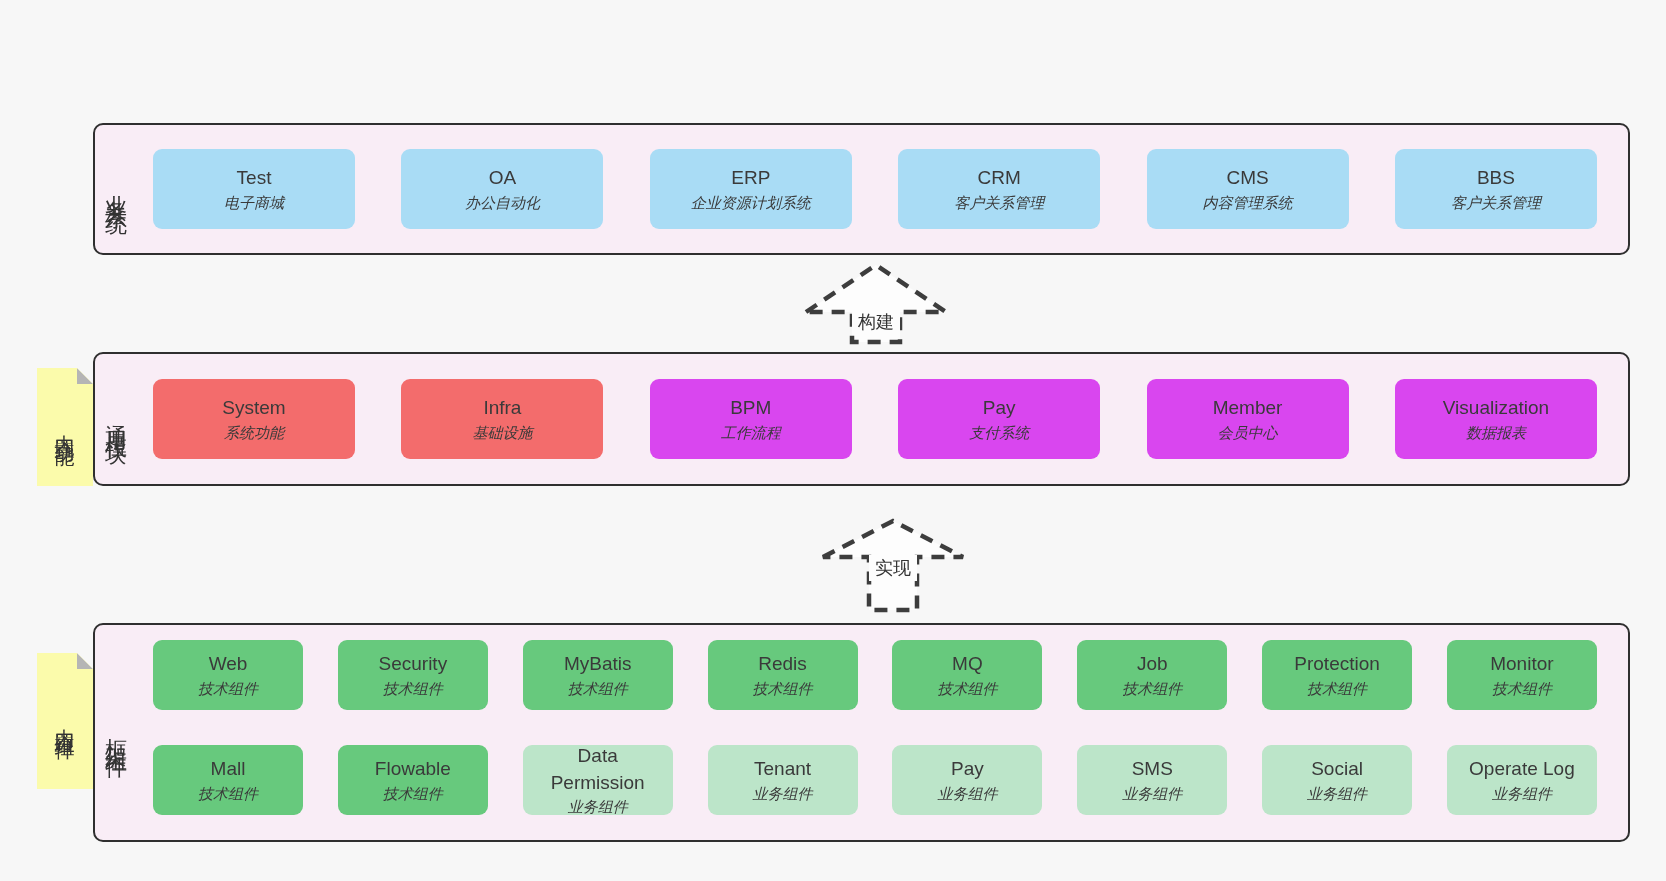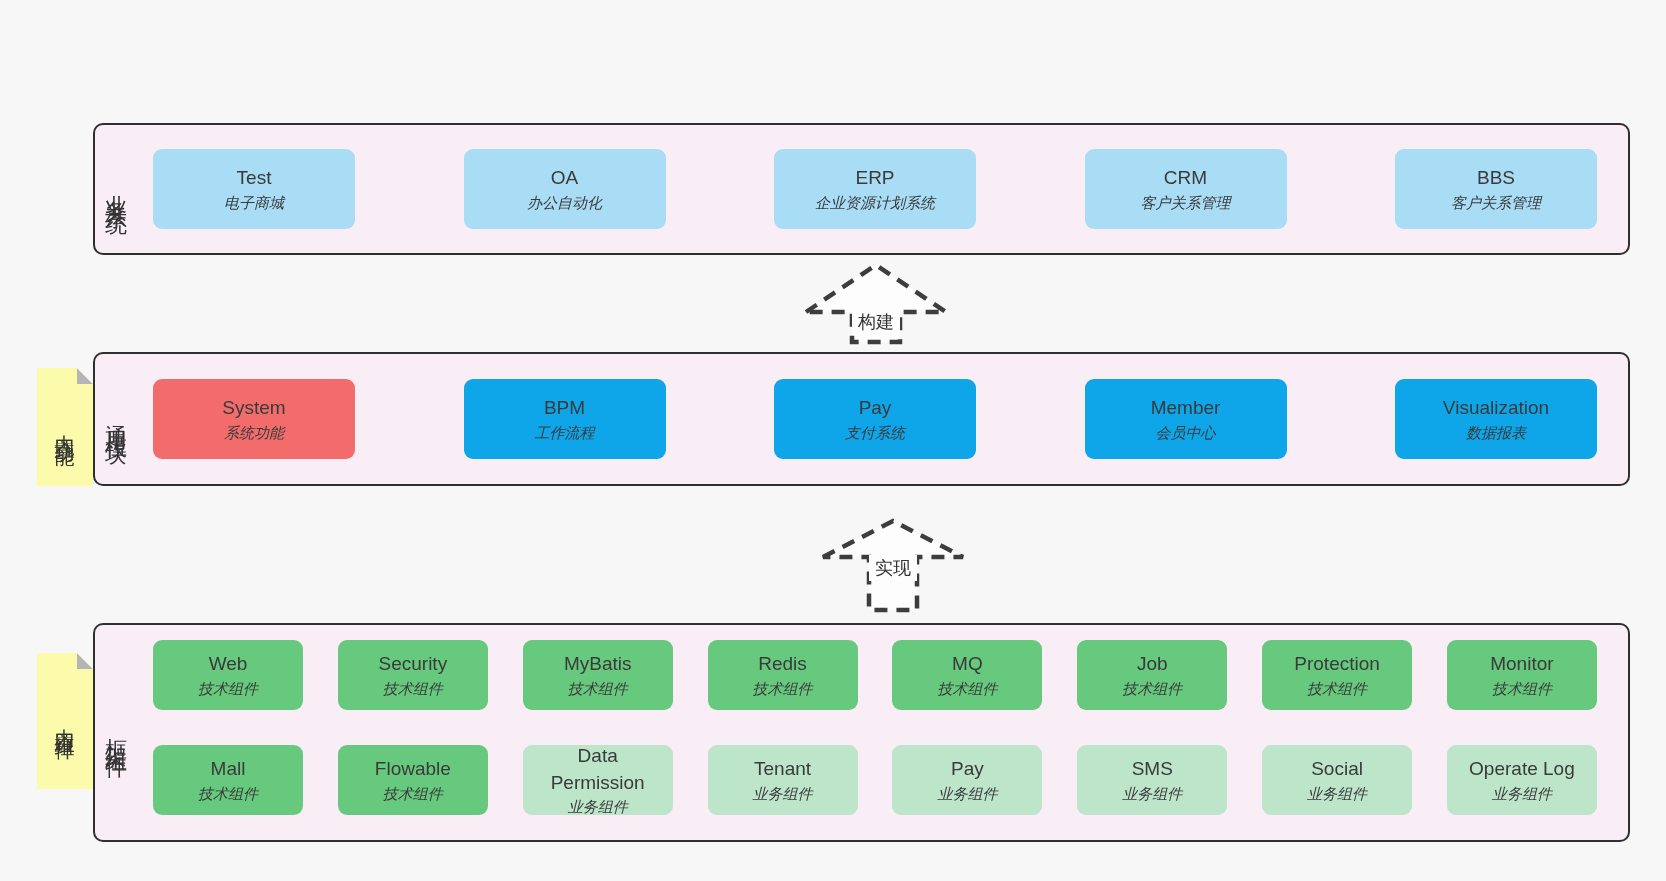"CMS" div.box { html: none -> <div> <div>CMS</div> <div>内容管理系统</div> </div> }
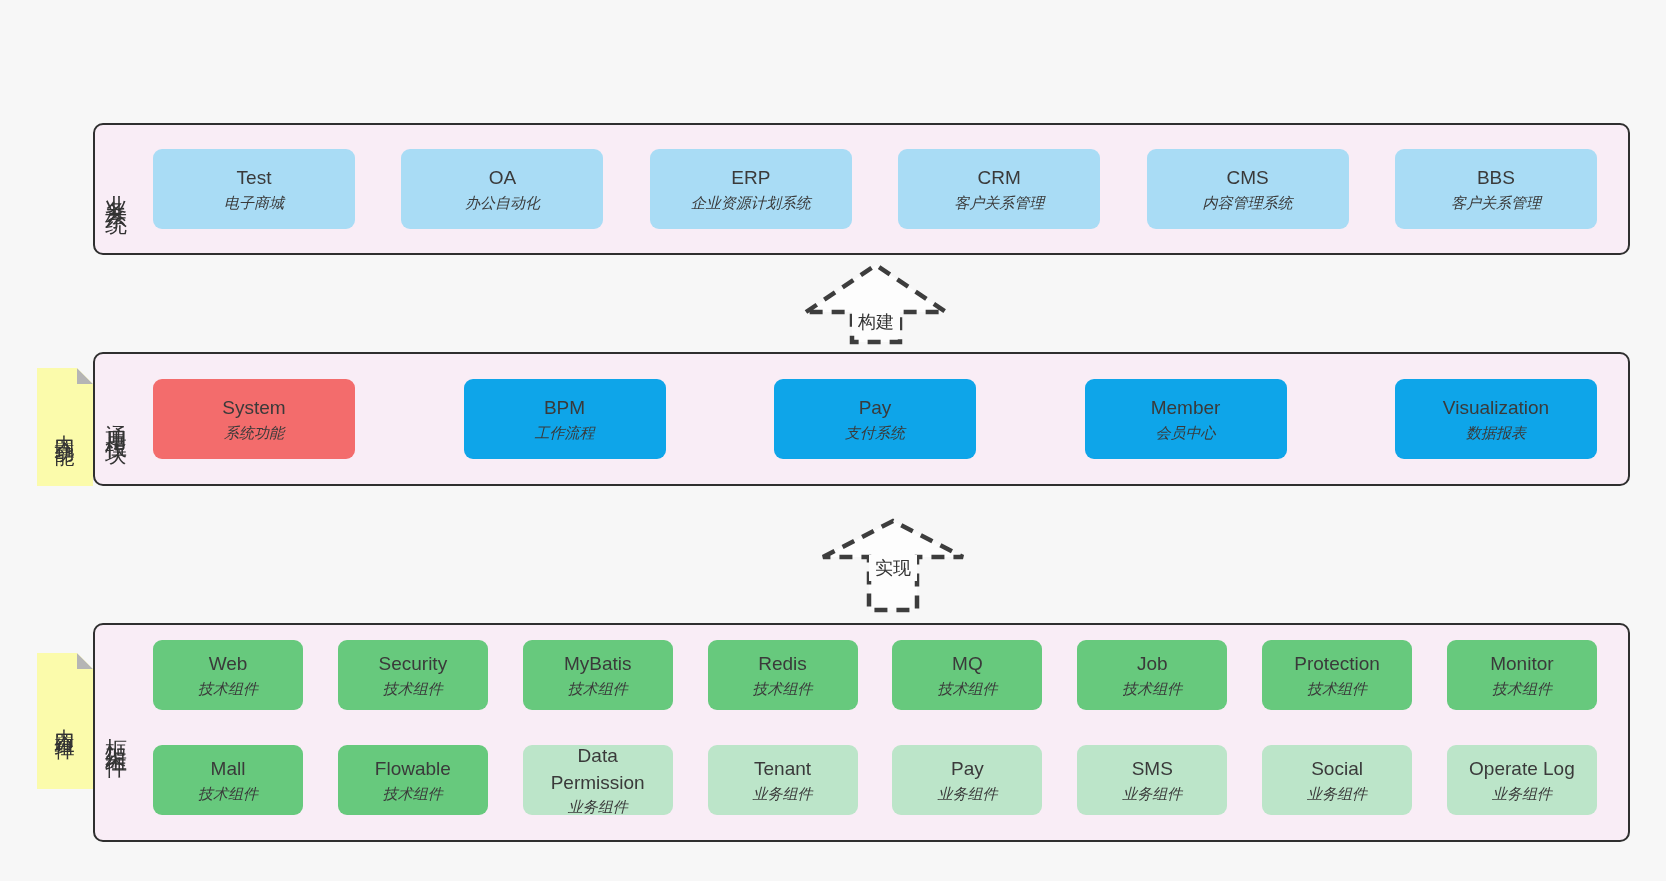"Infra" div.box { html: none -> <div> <div>Infra</div> <div>基础设施</div> </div> }
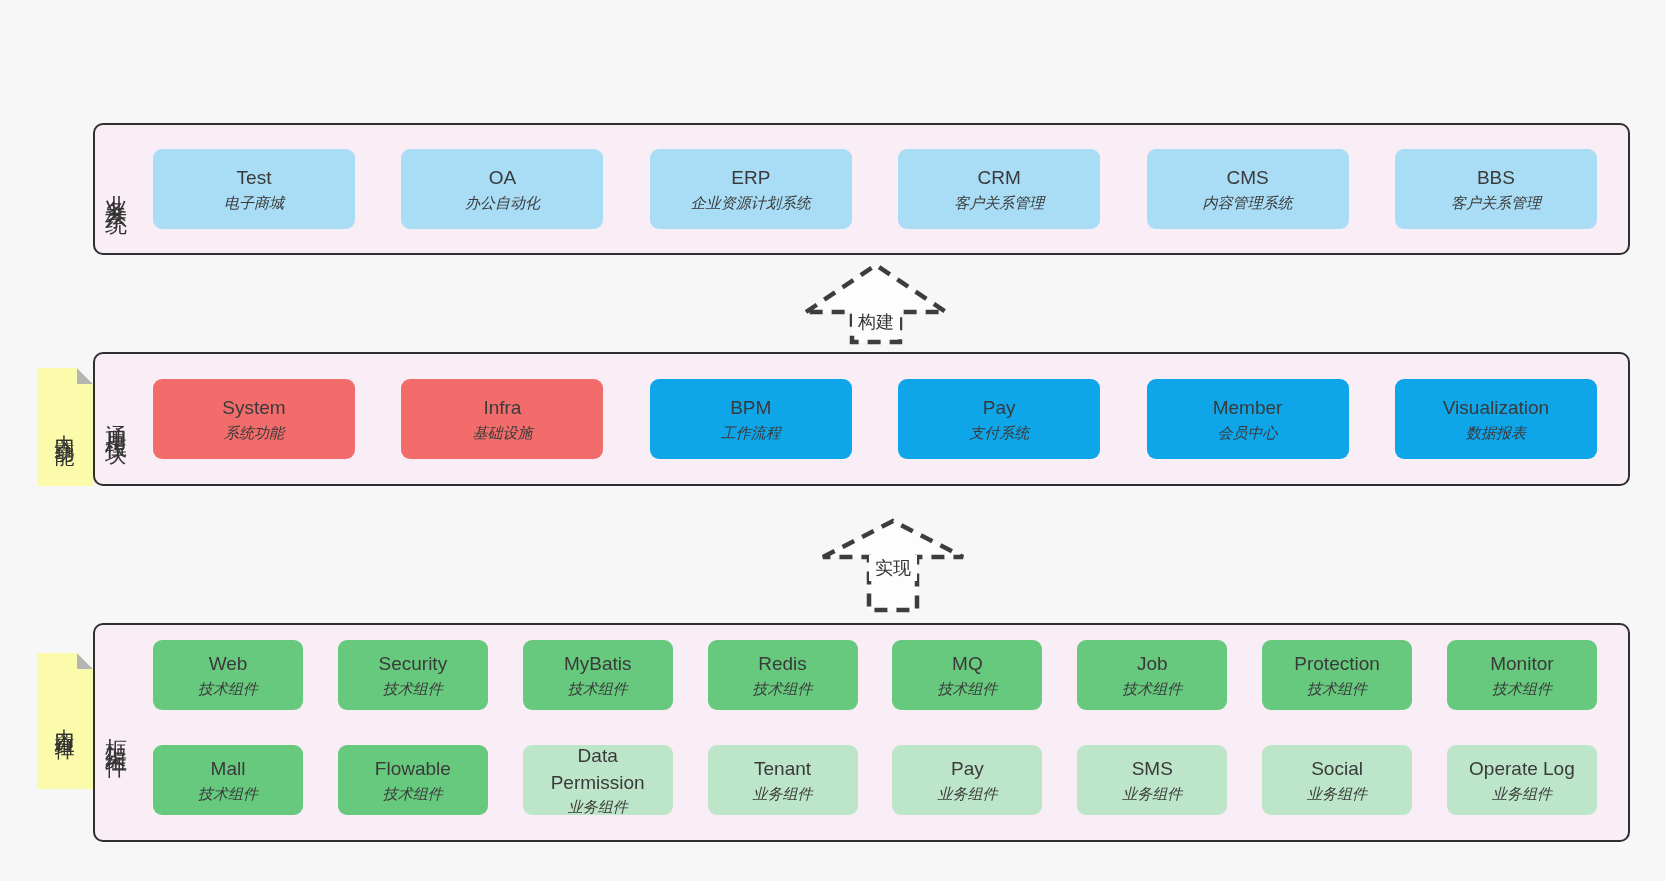"BPM" .pink { background: #0ea5e9 -> #d946ef }
